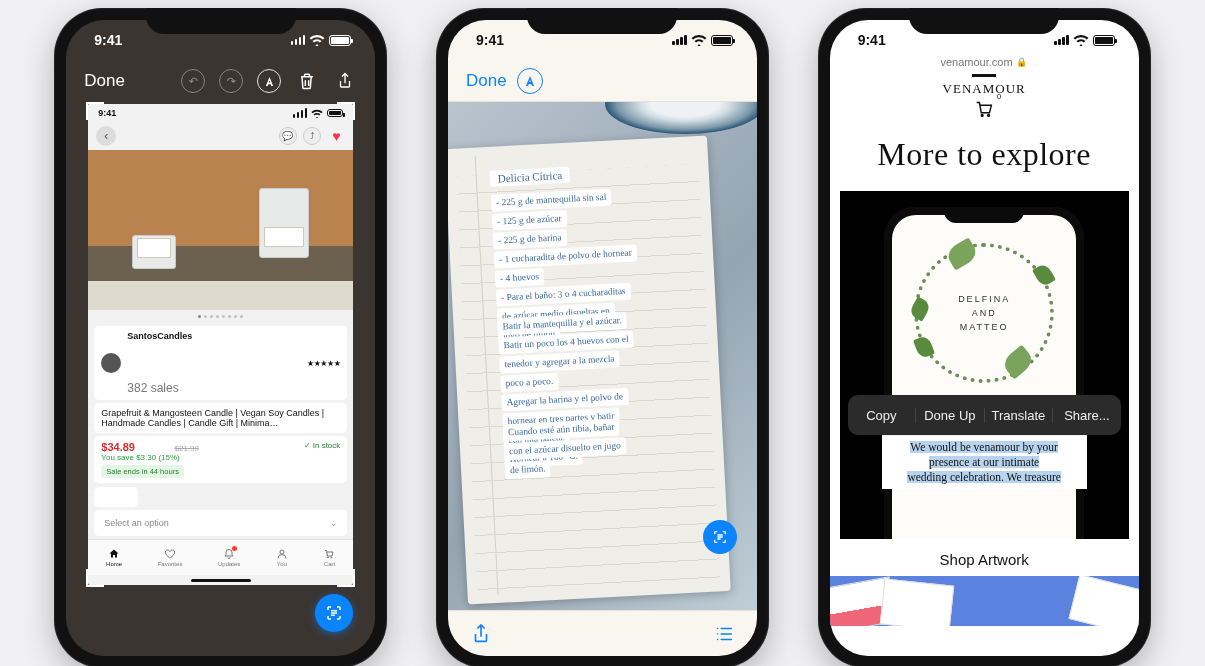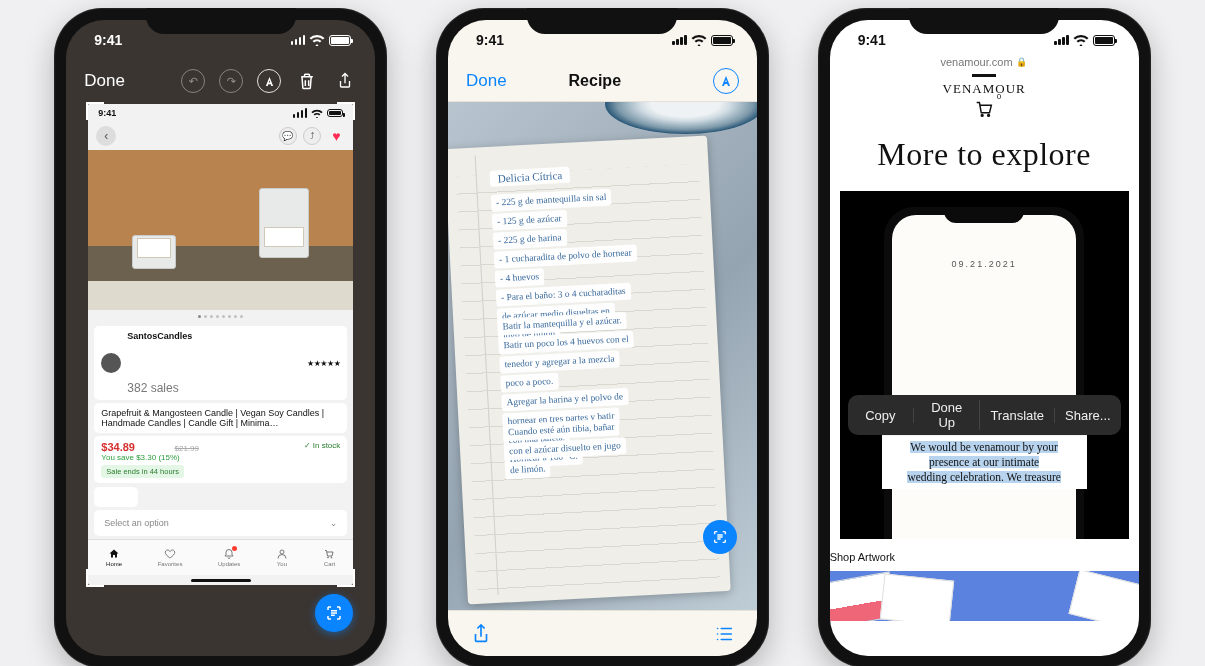"Recipe" span.title { html: <span>Recipe</span> -> none }
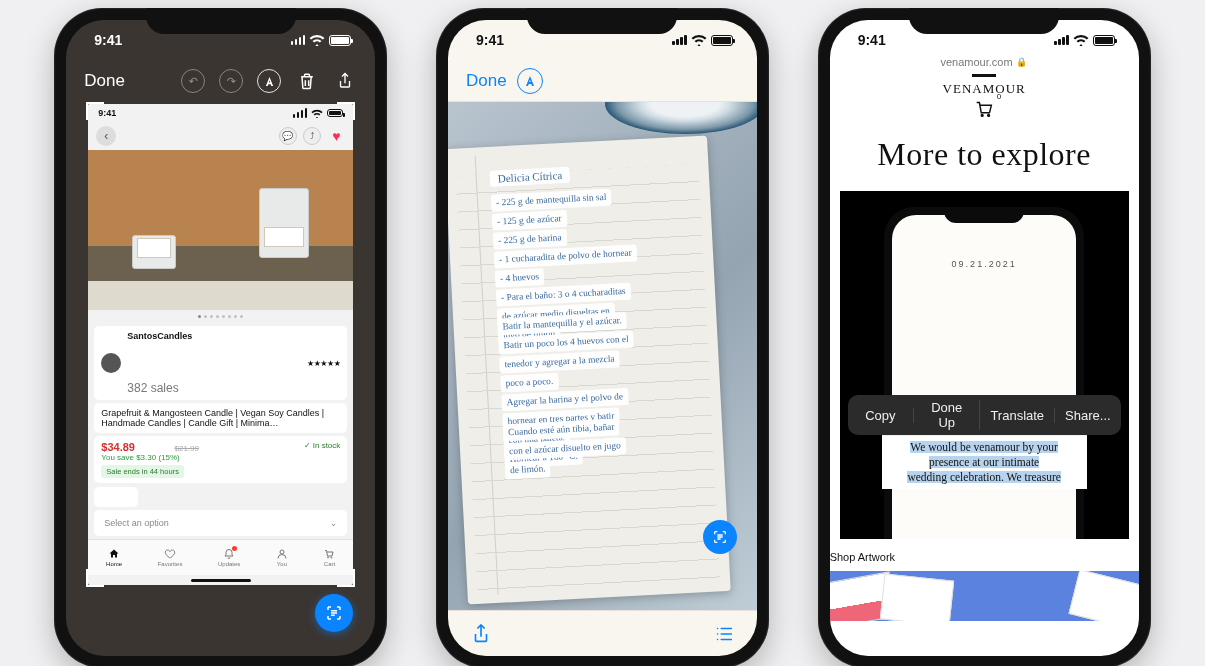"DELFINA" div.wreath { html: none -> <div> <span></span> <span></span> <span></span> <div> <div>DELFINA</div> <div>AND</div> <div>MATTEO</div> </div> </div> }
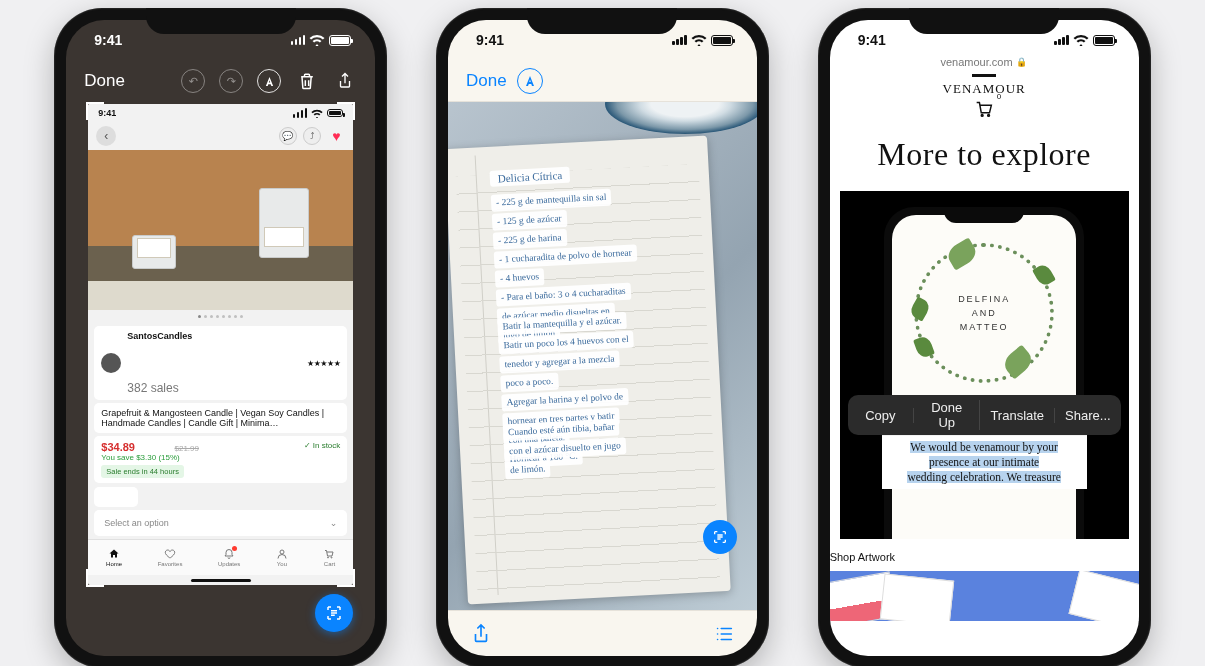"Copy" .ctx-menu .item { padding: 0 10px -> 0 2px }
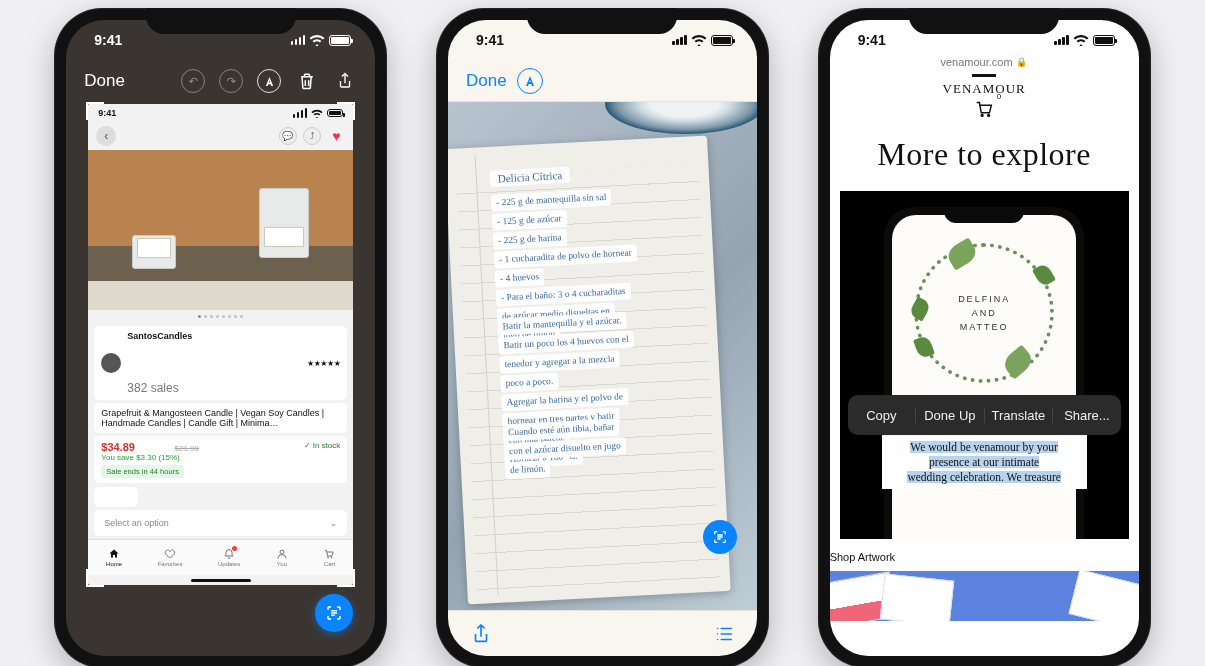"Shop Artwork" .shop-label { font-size: 11px -> 15px; text-align: none -> center }
